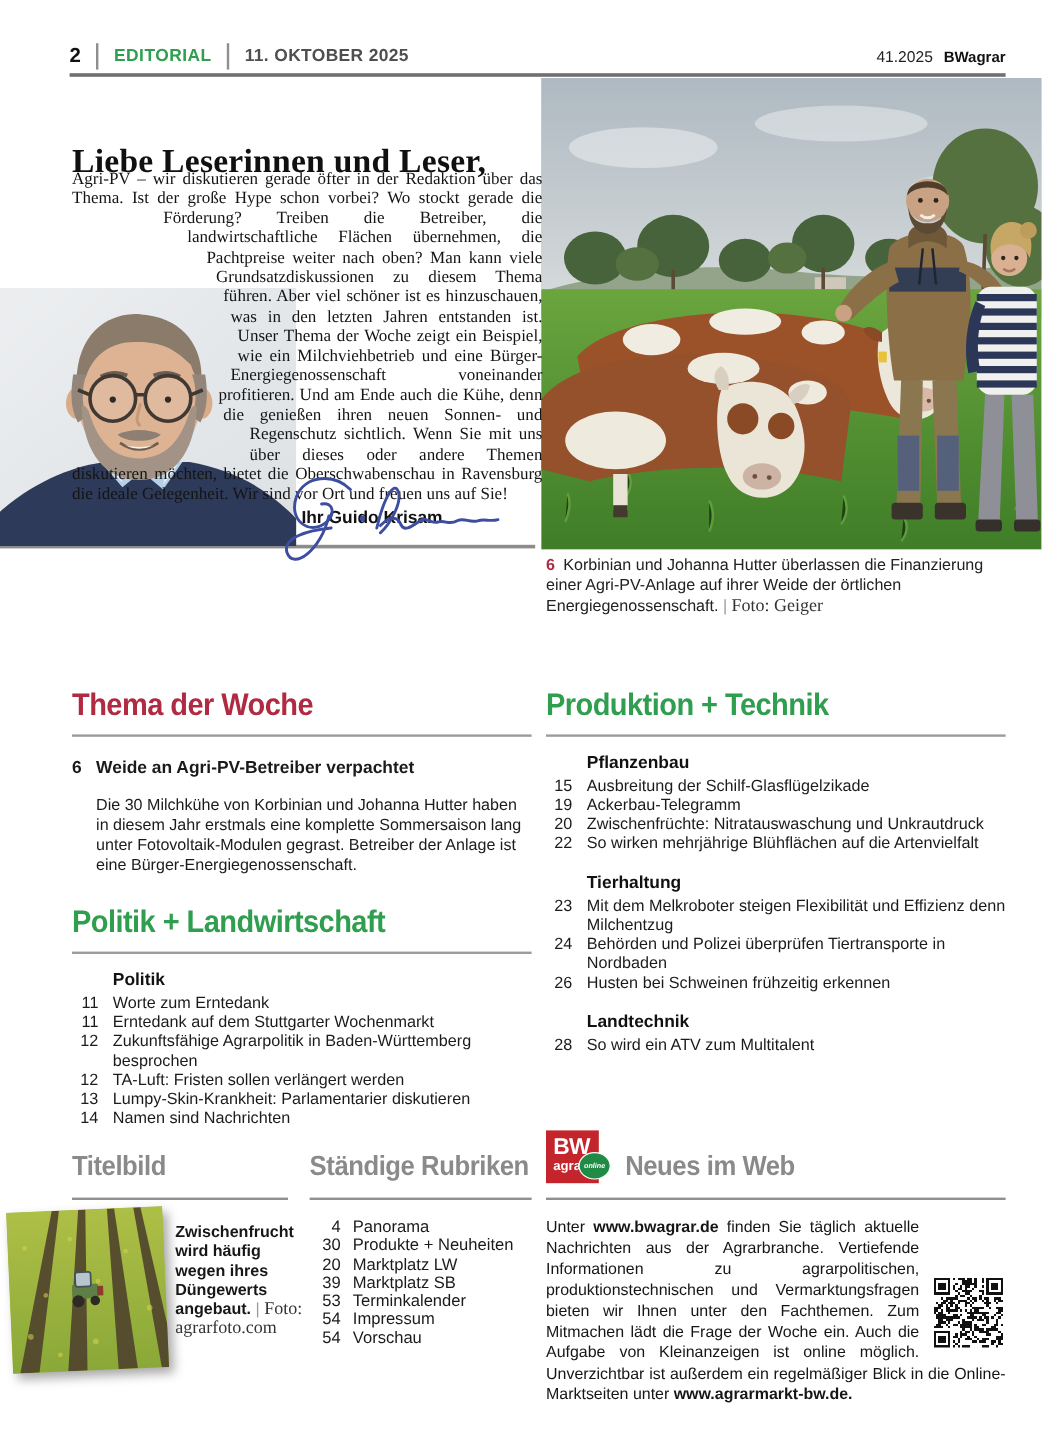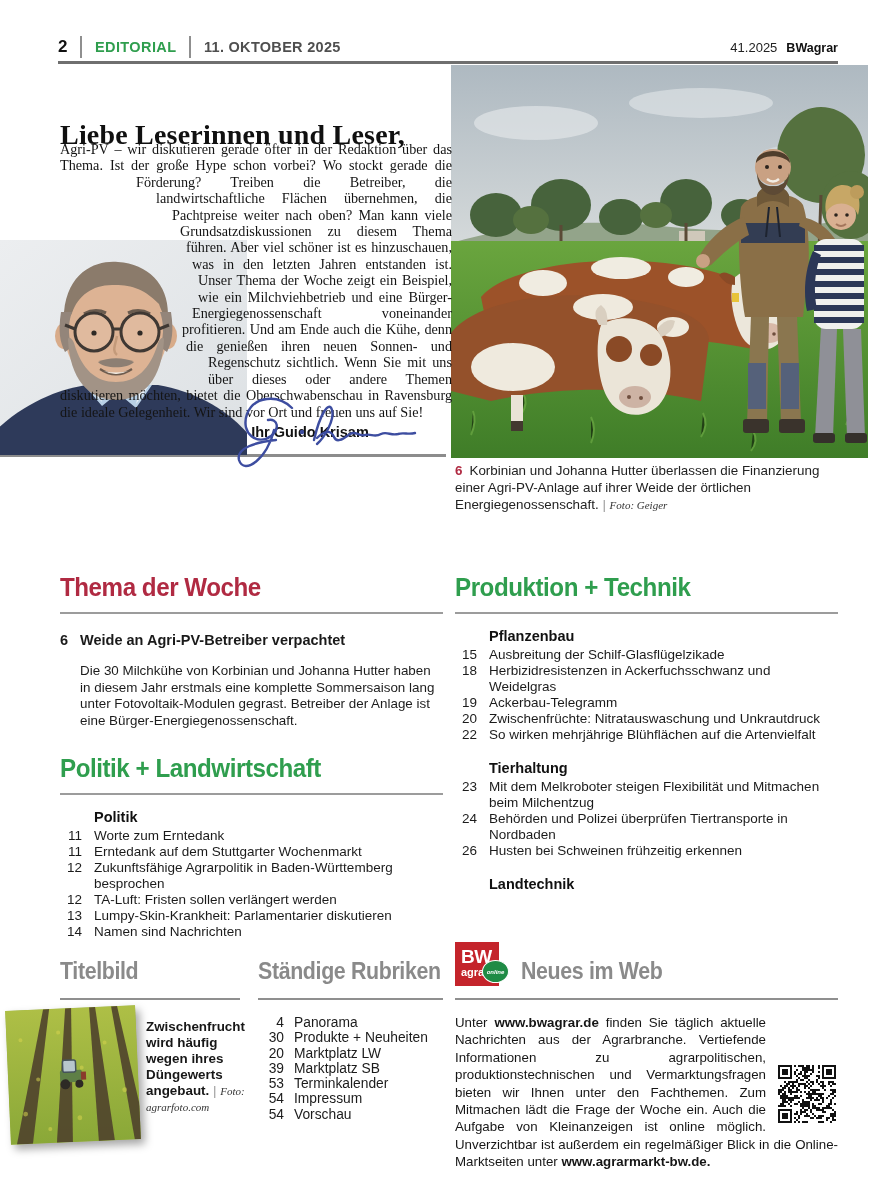"Foto: Geiger" .cap-credit { font-size: 11px -> 15px; font-style: italic -> none }
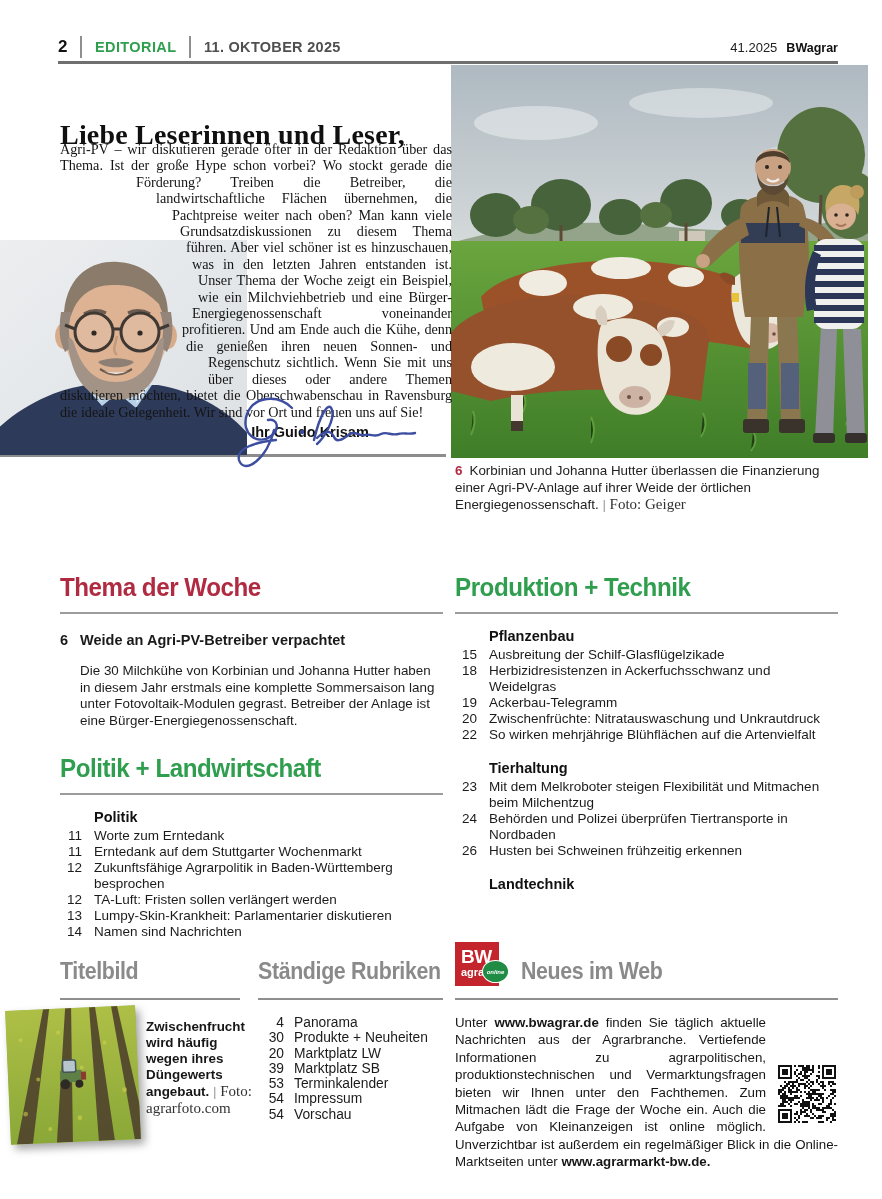"18" div.toc-row { html: <div> <span>18</span> <span>Herbizidresistenzen in Ackerfuchsschwanz und Weidelgras</span> </div> -> none }
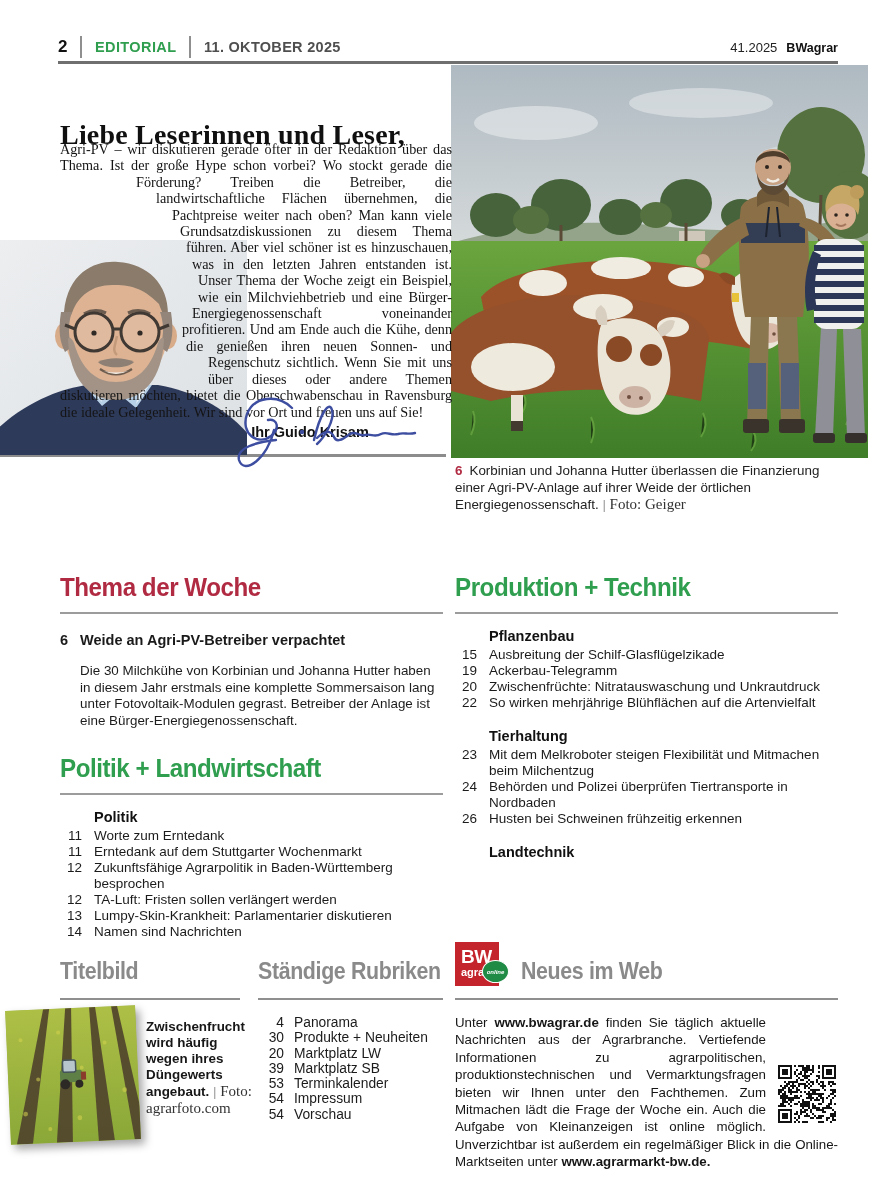"Mit dem Melkroboter steigen Flexibilität" span.lbl { text: Mitmachen beim -> Effizienz denn }
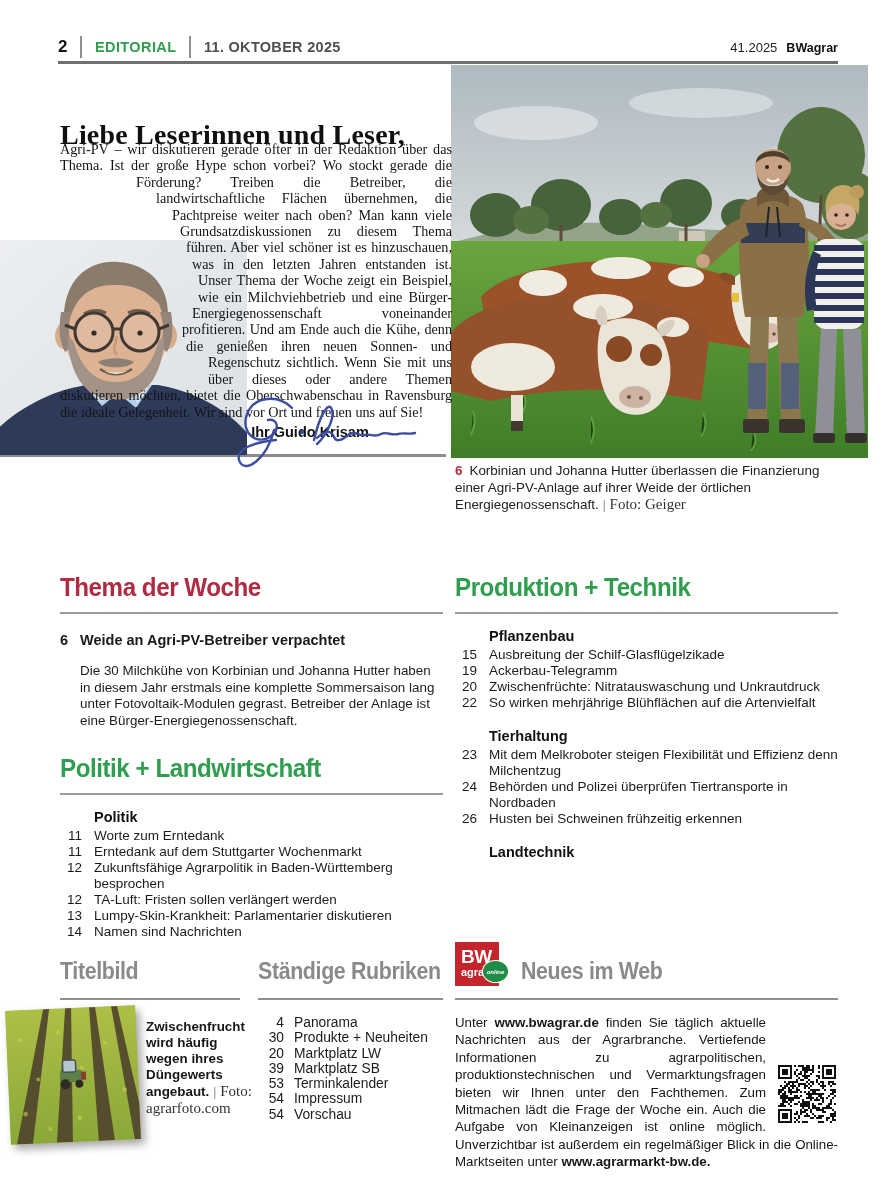"28" div { html: none -> <div> <div> <span>28</span> <span>So wird ein ATV zum Multitalent</span> </div> </div> }
